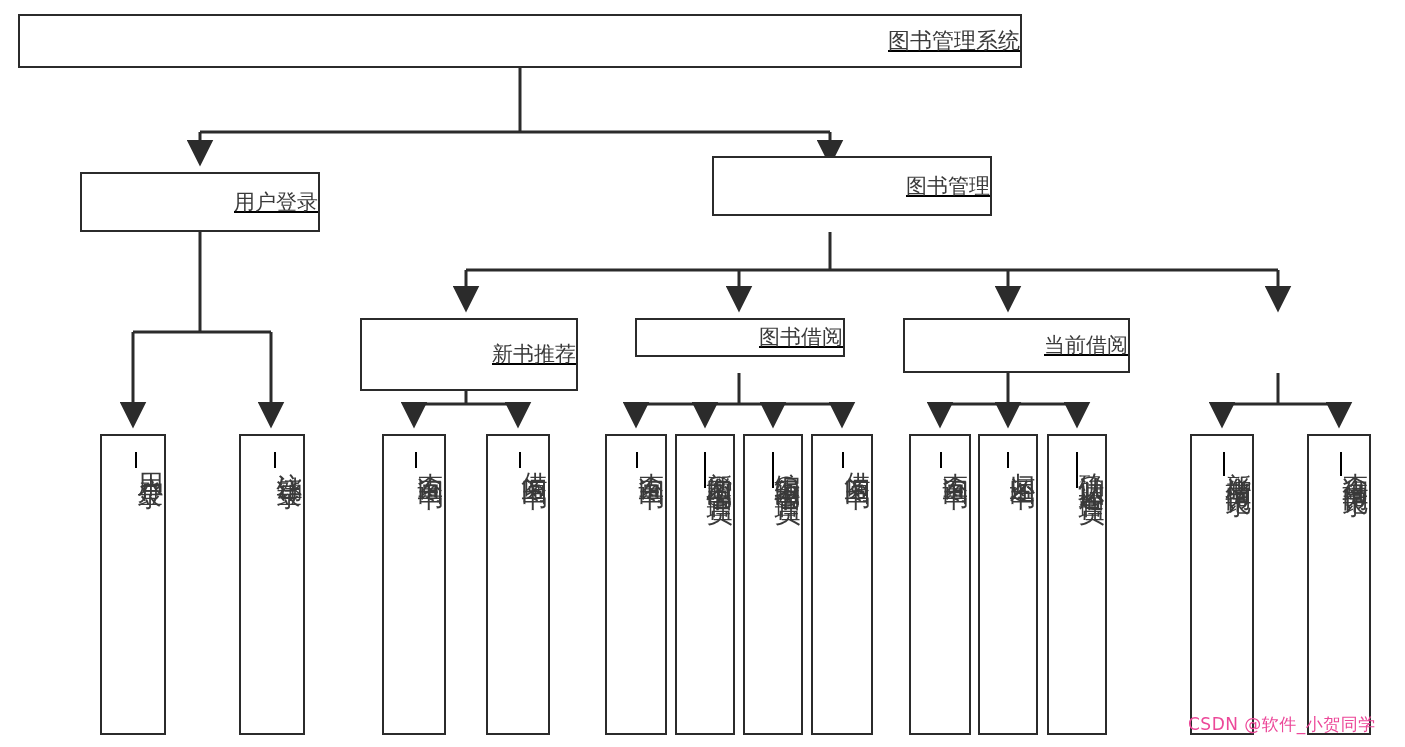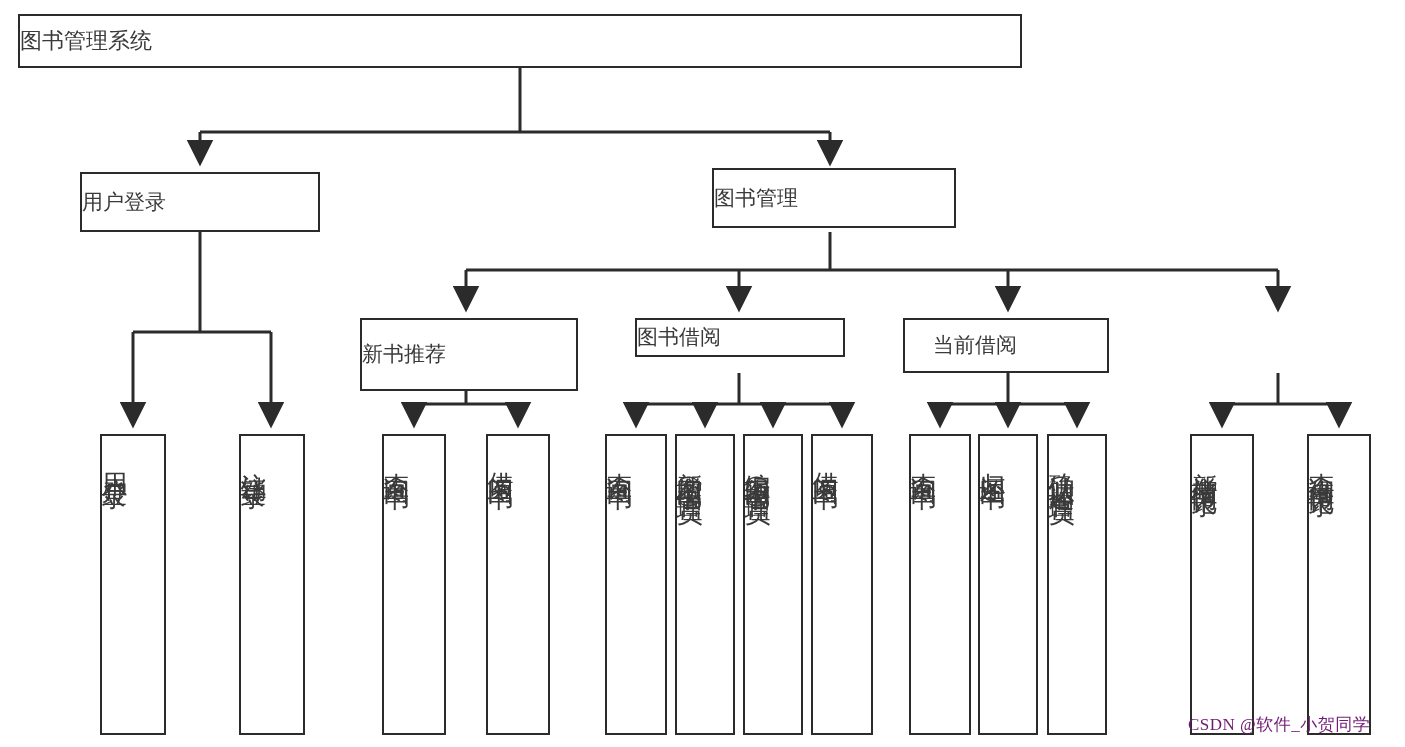"图书管理系统" .node { justify-content: flex-start -> flex-end; text-decoration: none -> underline }
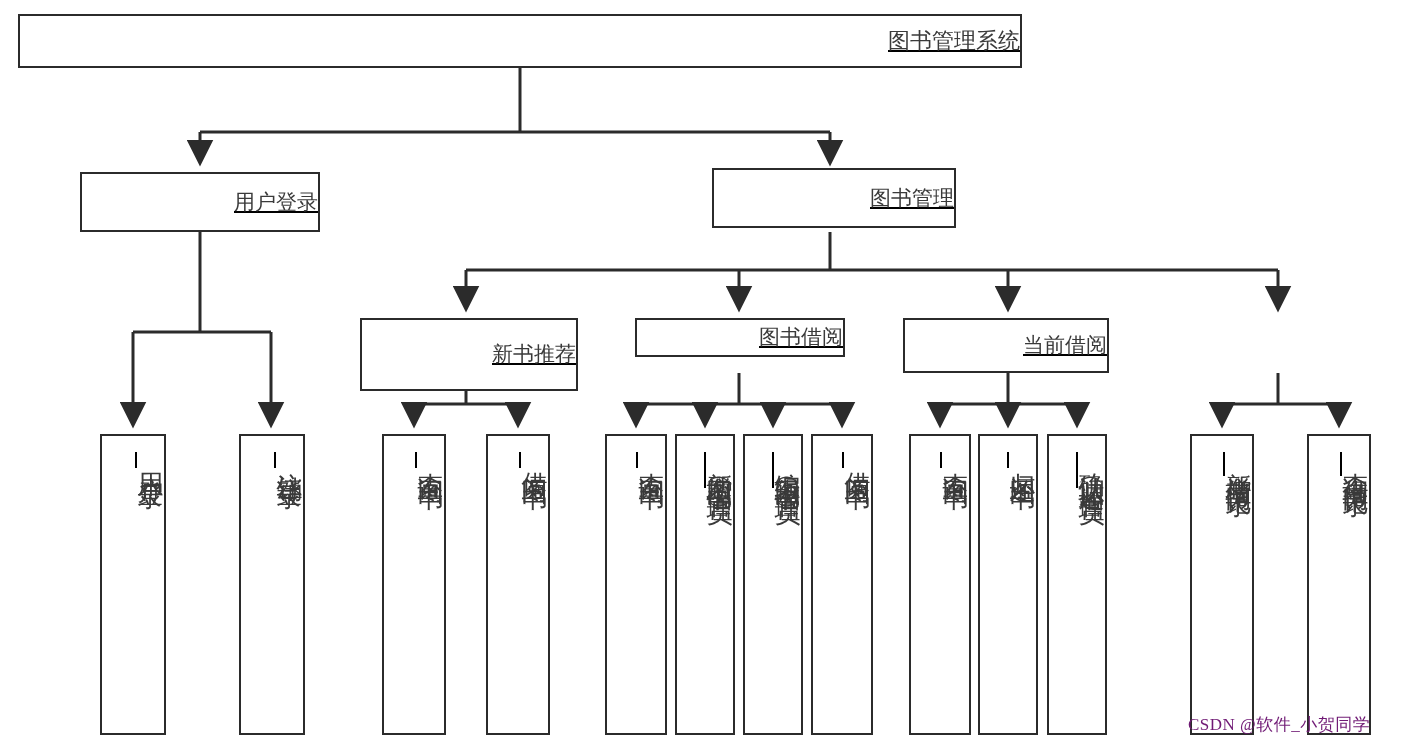"图书管理" div.node { top: 168px -> 156px; width: 244px -> 280px }
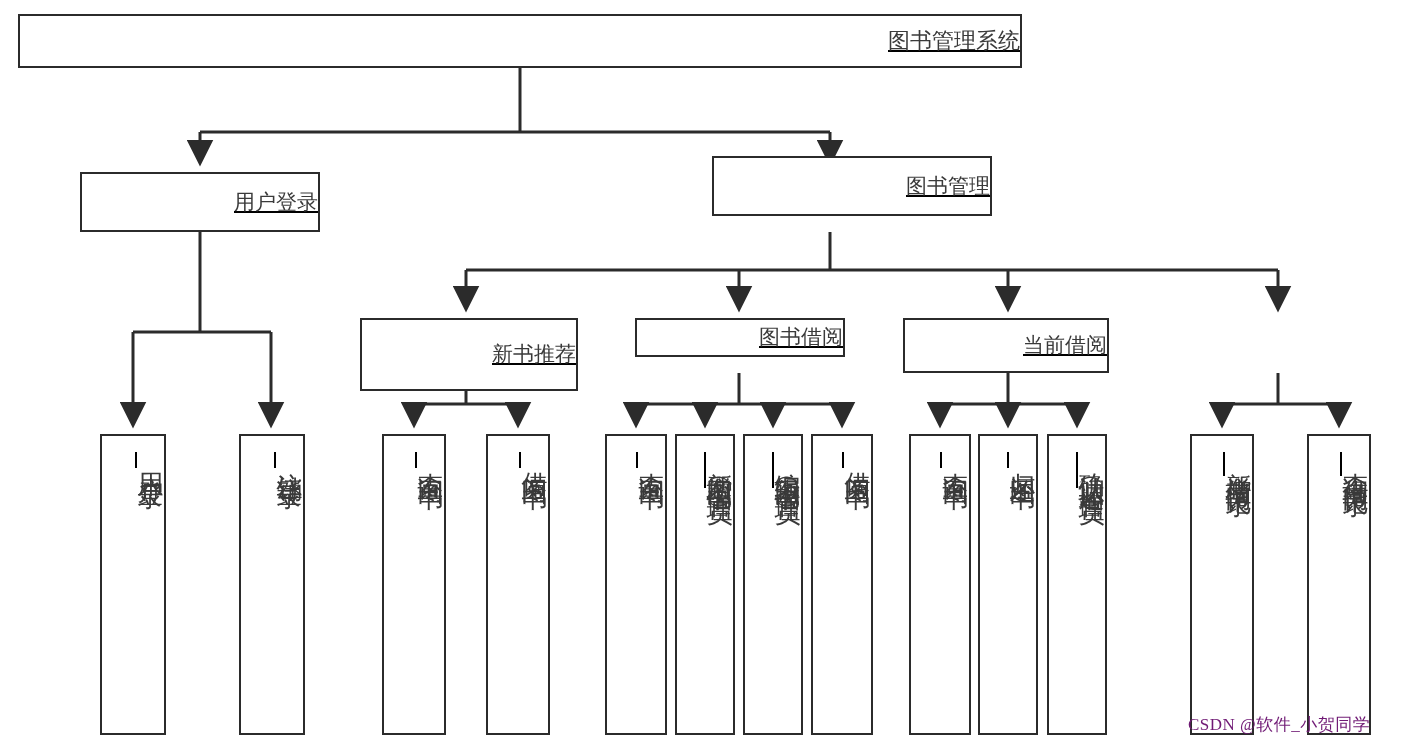"当前借阅" div.node { width: 206px -> 227px }
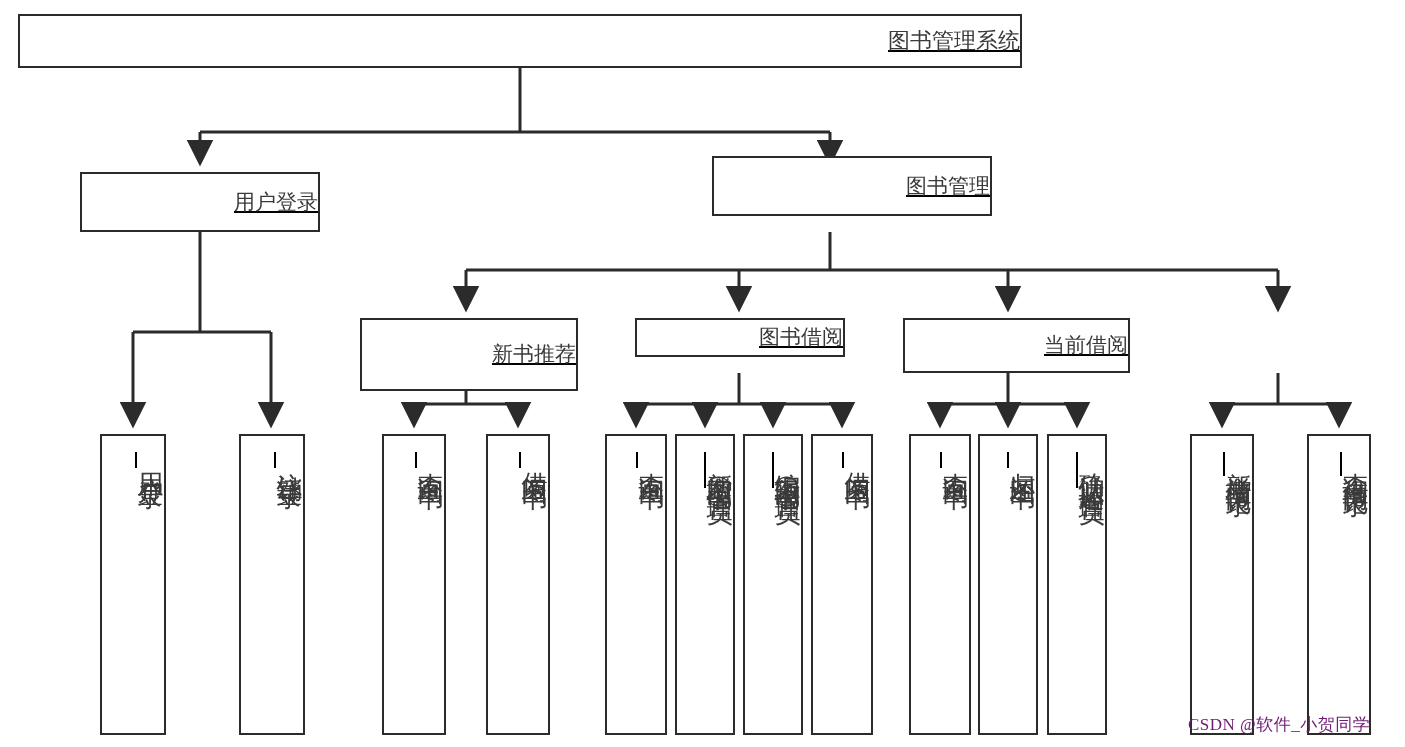"CSDN @软件_小贺同学" .watermark { color: #701a75 -> #ec4899; font-family: Liberation Serif, serif -> none }
